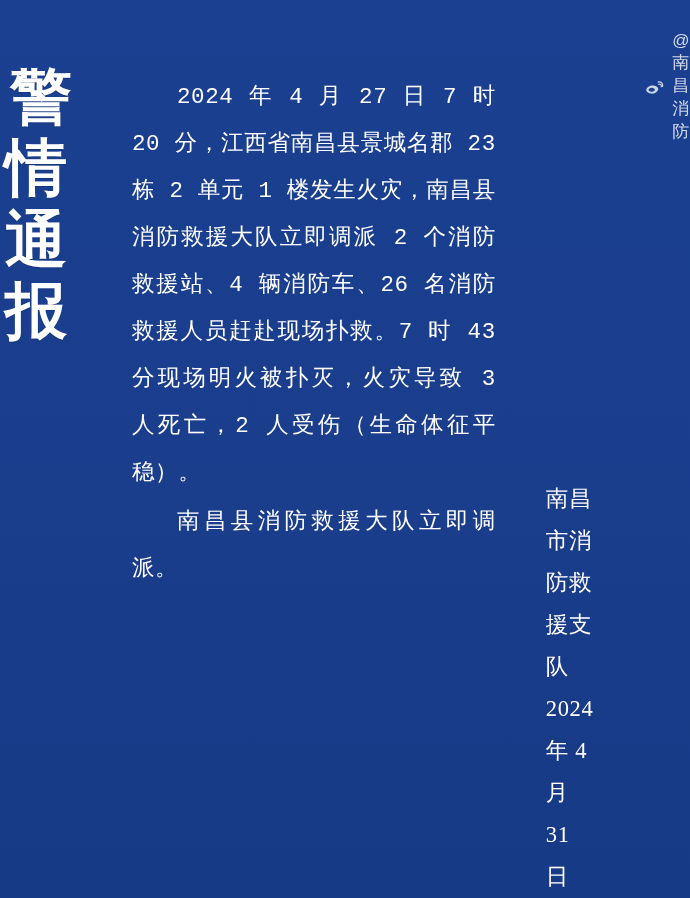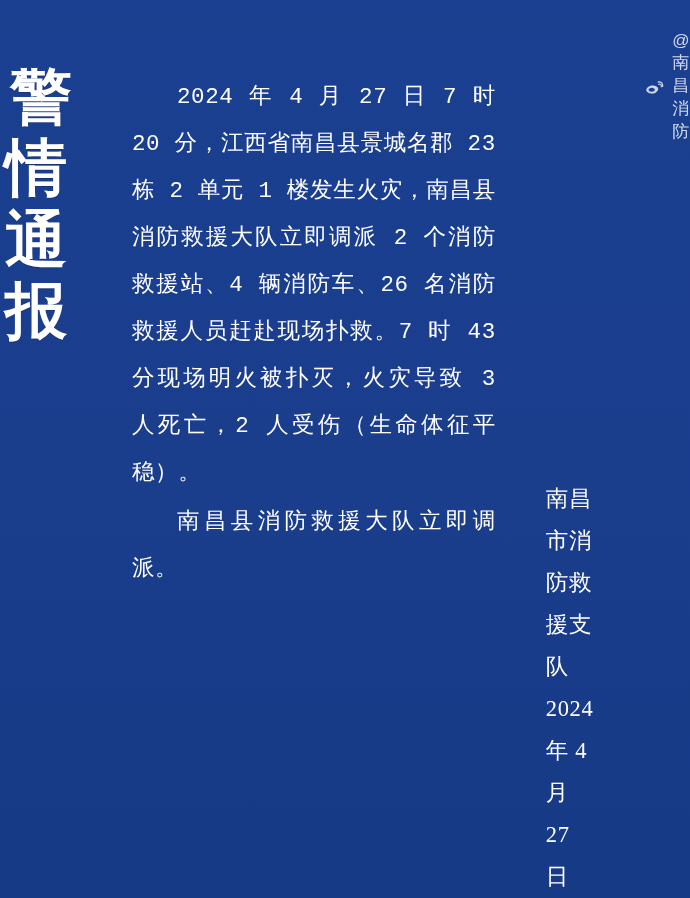"2024 年 4 月 27 日" span.sig-line { text: 27 -> 31 }
